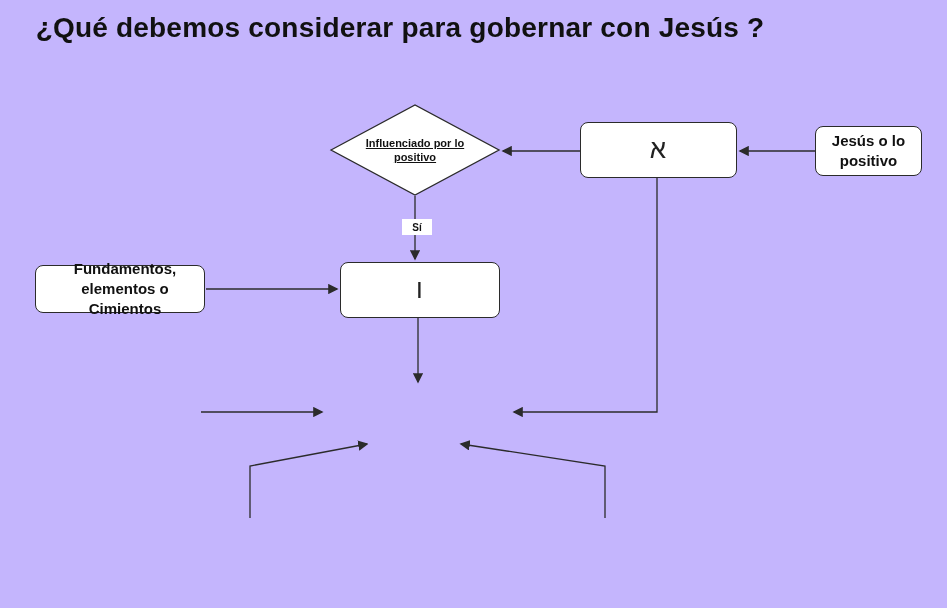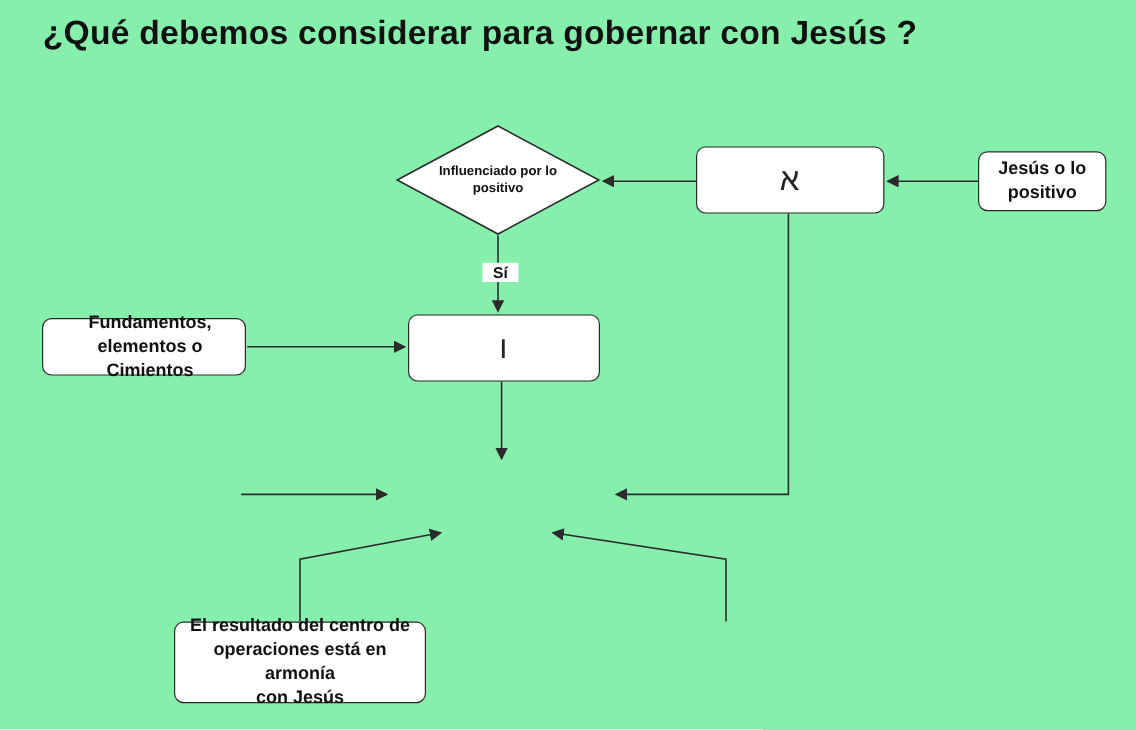"¿Qué debemos considerar para gobernar" .canvas { background: #86efac -> #c4b5fd }
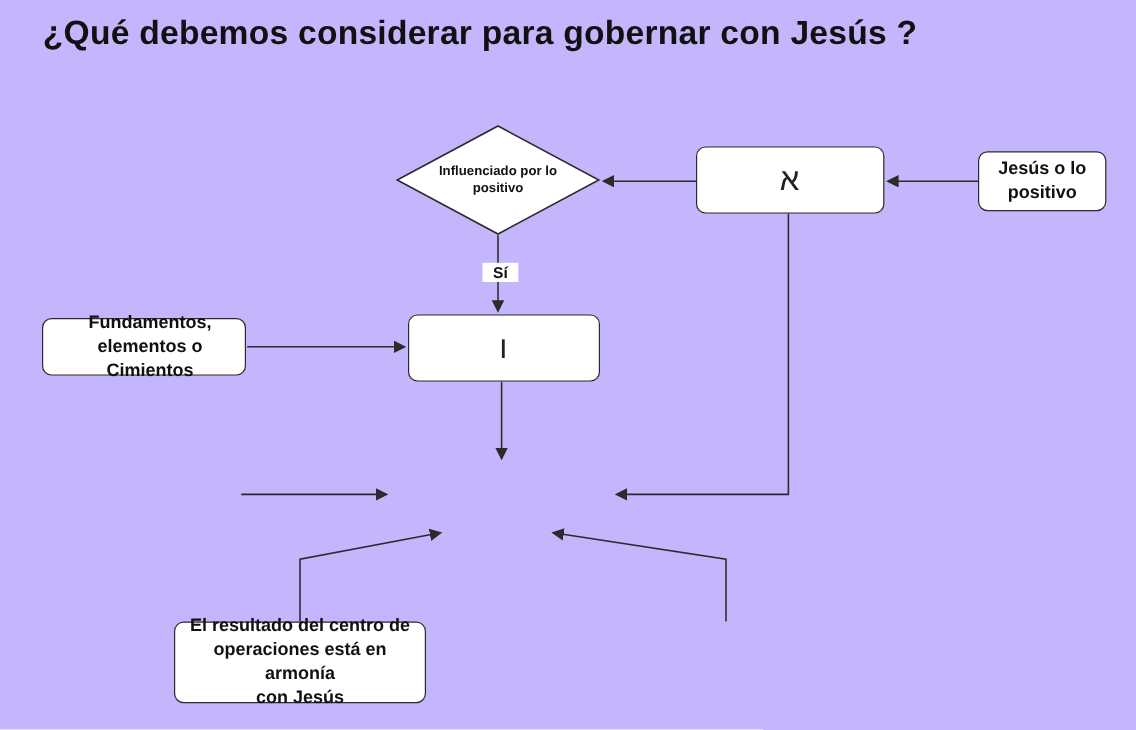"Influenciado por lo" .diamond-label { text-decoration: none -> underline }
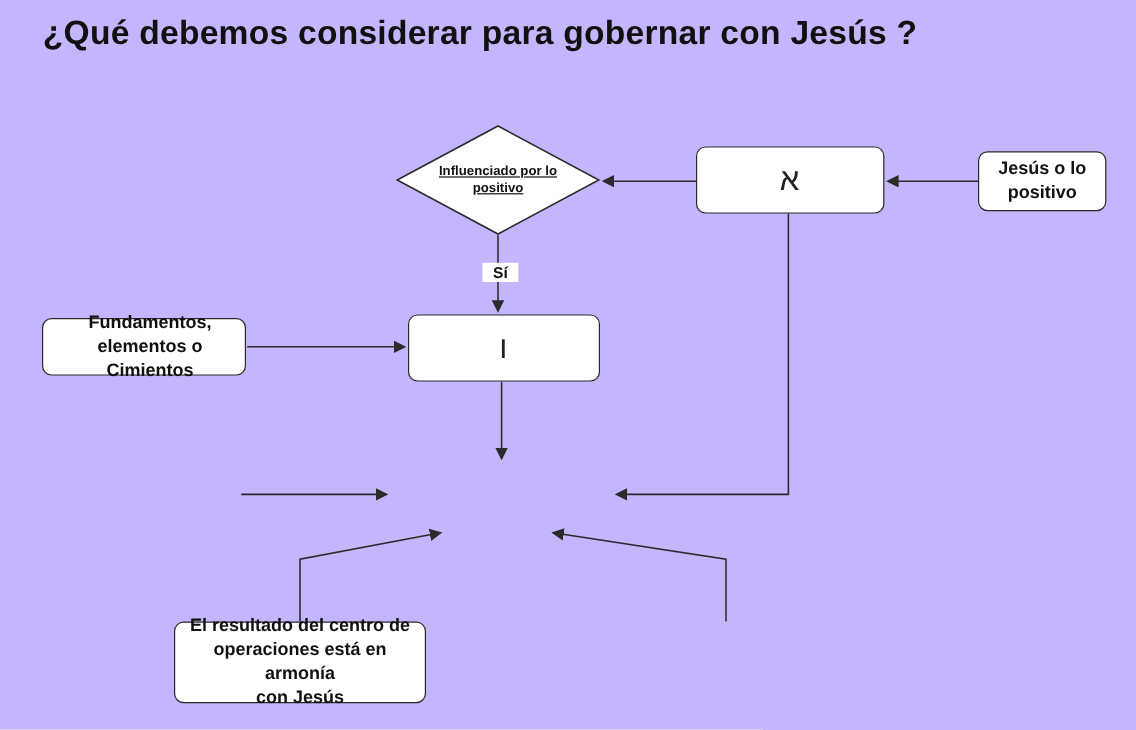"Sí" .si-label { font-size: 13px -> 10px }
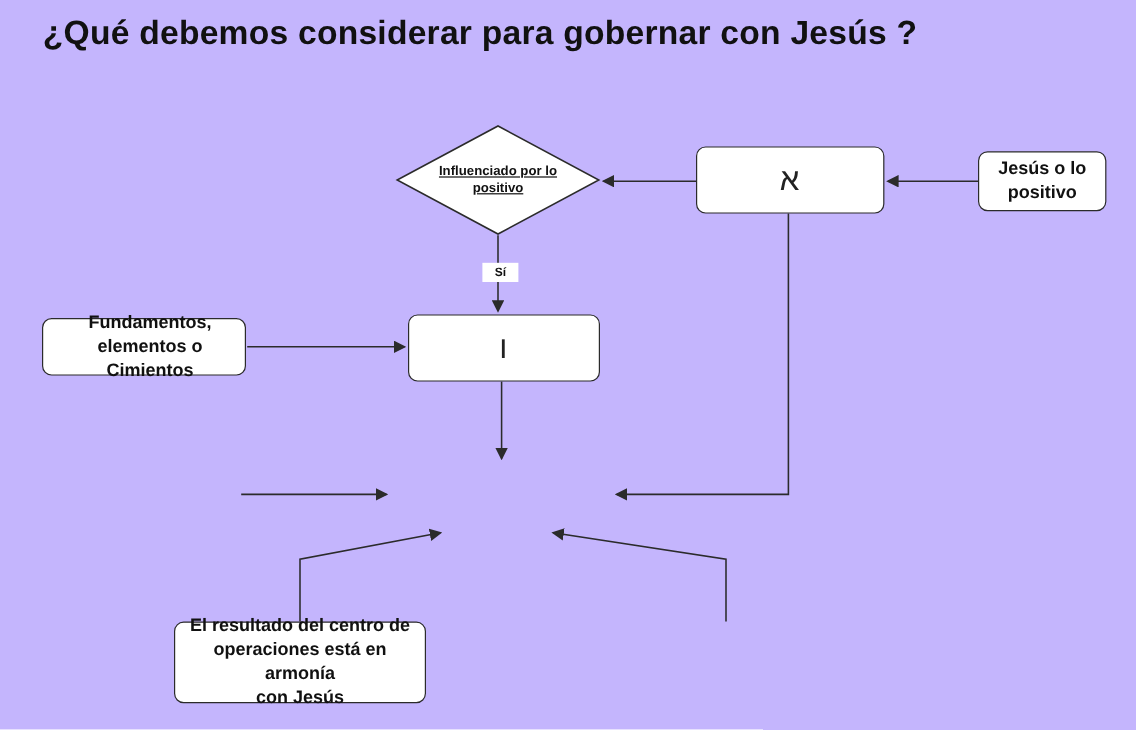"El resultado del centro de" div.node { html: <div>El resultado del centro de operaciones está en armonía con Jesús</div> -> none }
